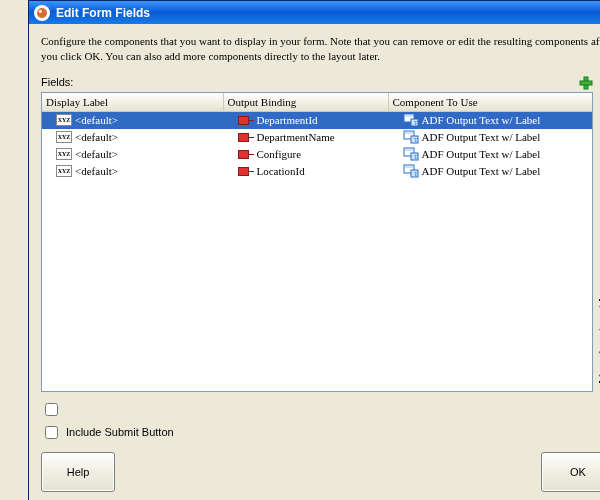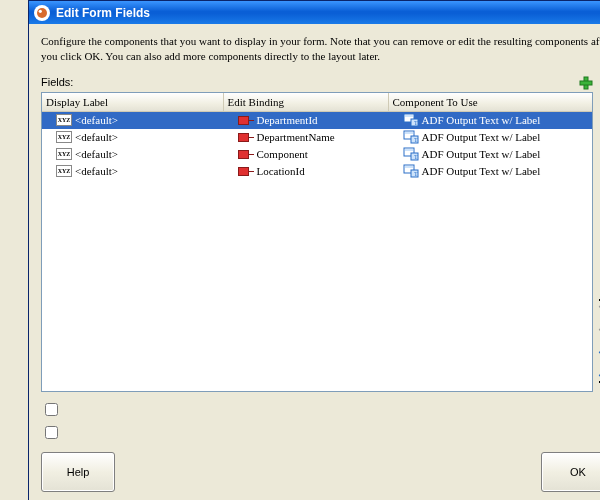"Edit Binding" div.th { text: Edit -> Output }
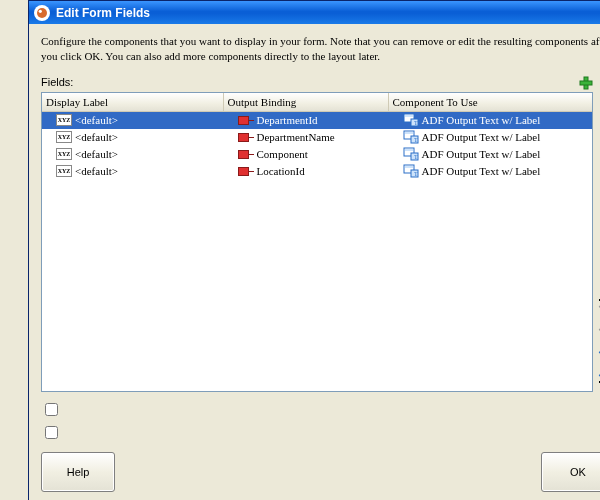"Component" span { text: Component -> Configure }
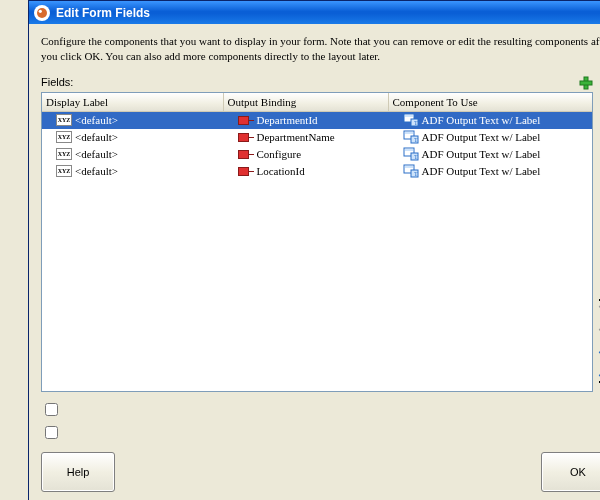"Include Submit Button" span { html: none -> <span>Include Submit Button</span> }
